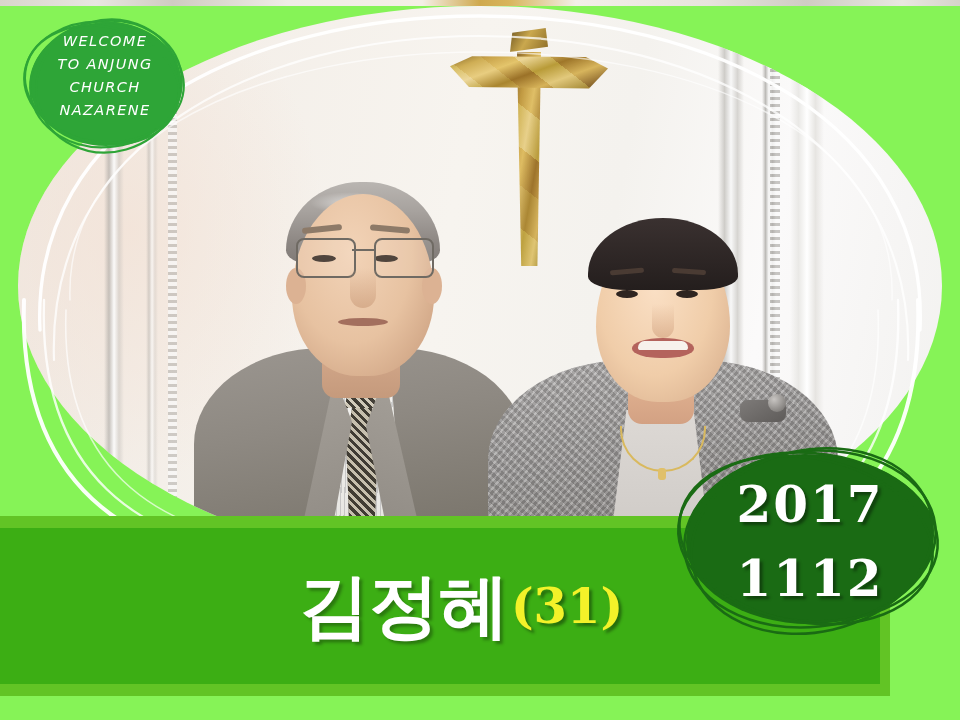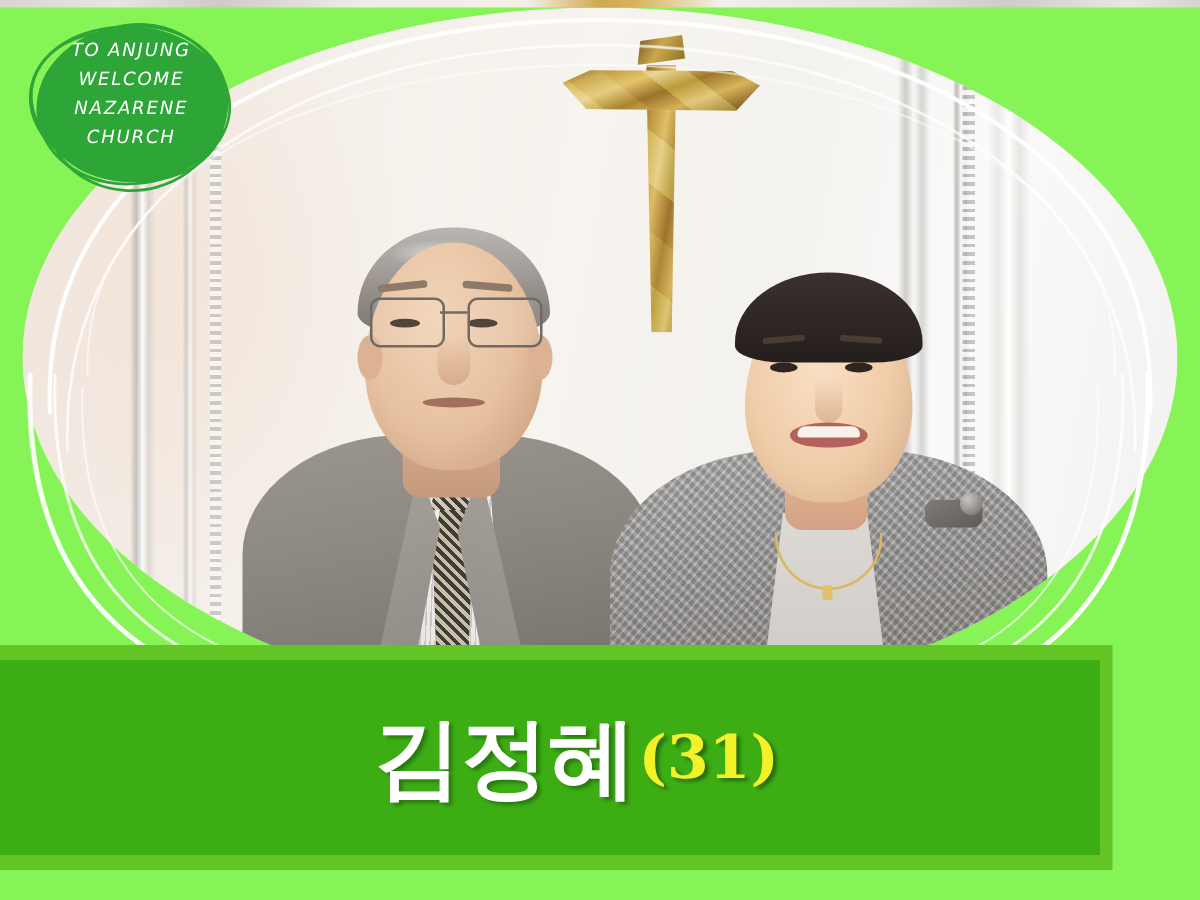"TO ANJUNG" div { order: before "WELCOME" -> after "WELCOME" }
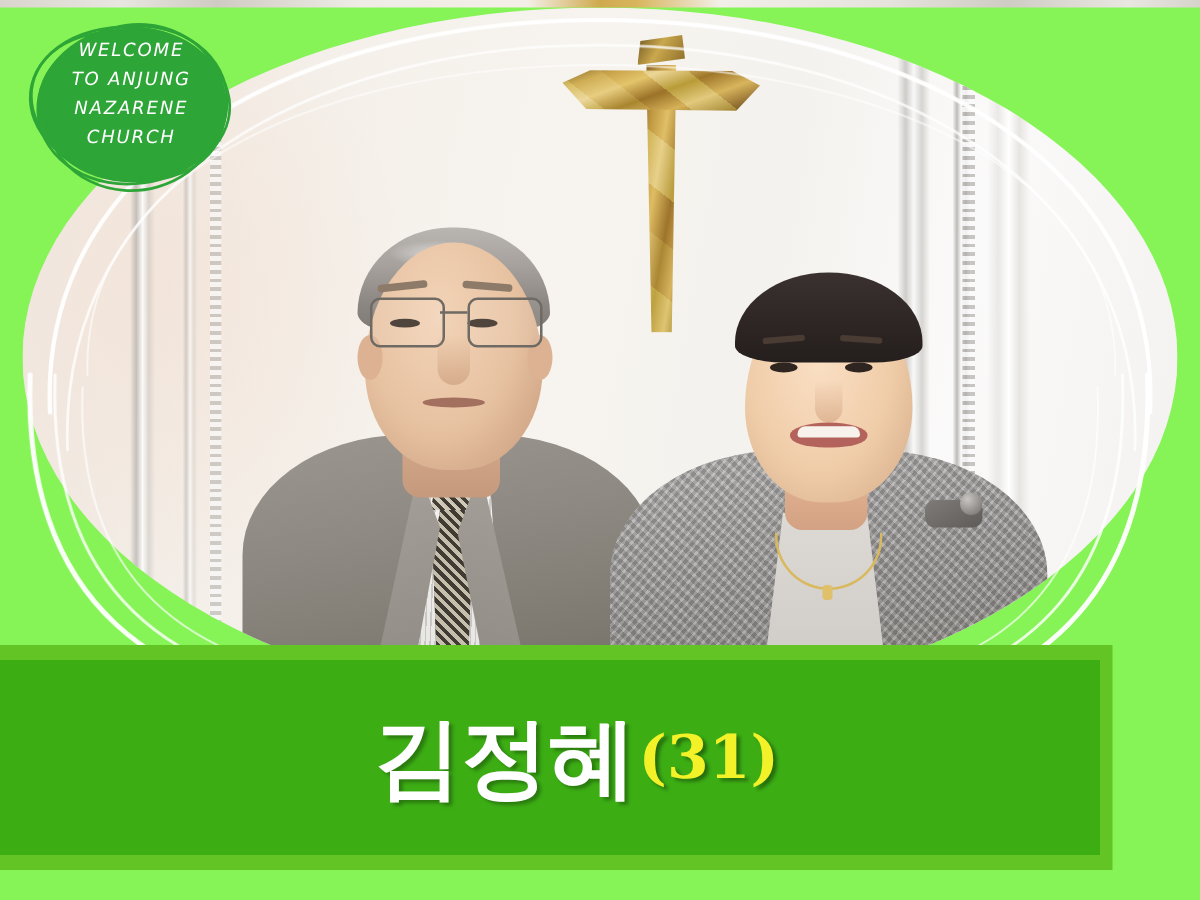"NAZARENE" div { order: before "CHURCH" -> after "CHURCH" }
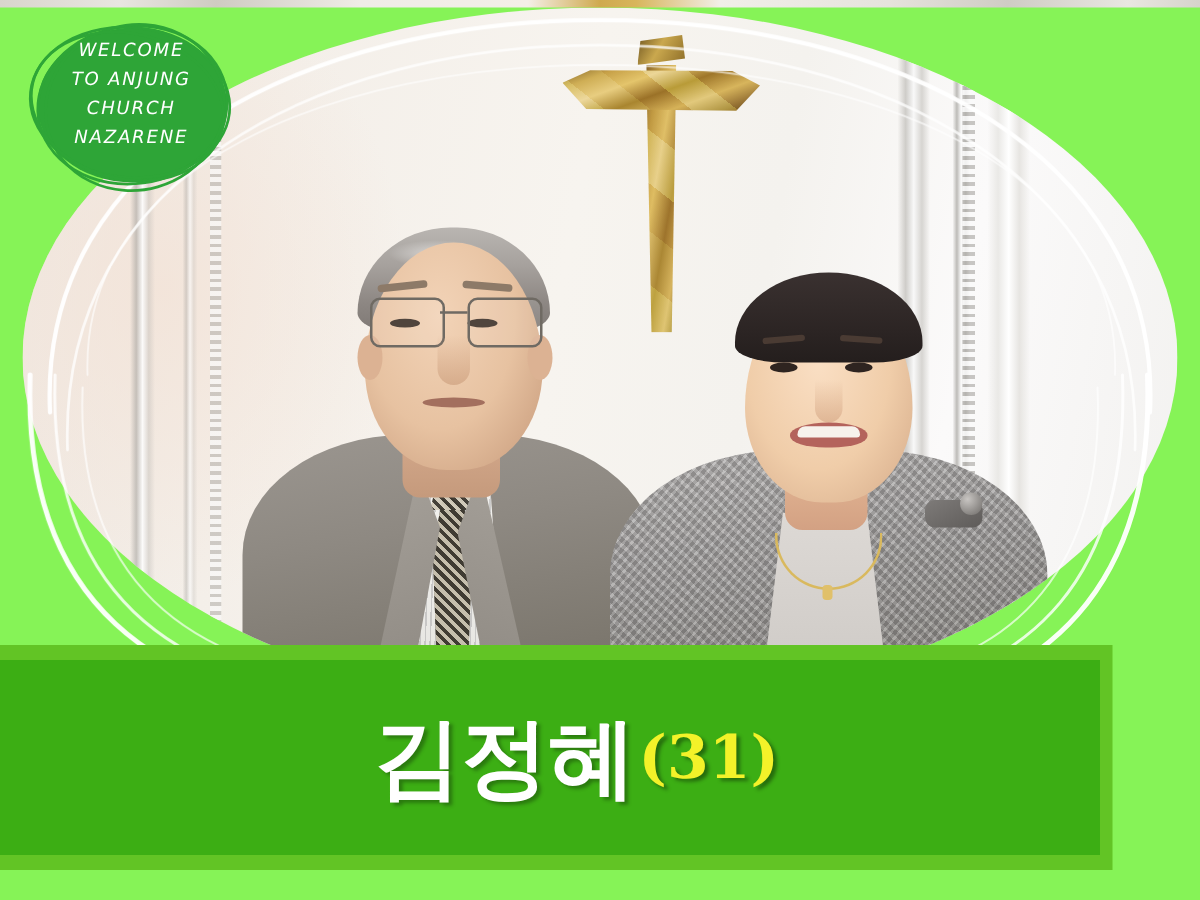"2017" div.date-badge { html: none -> <div> <div></div> <svg> <g> <ellipse></ellipse> <ellipse></ellipse> <ellipse></ellipse> <ellipse></ellipse> </g> </svg> <div> <div>2017</div> <div>1112</div> </div> </div> }
